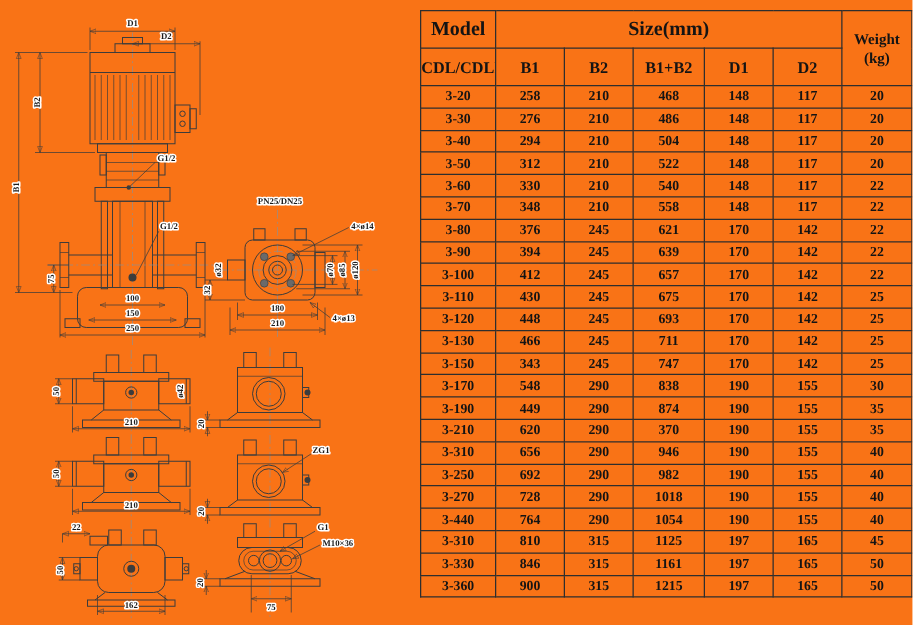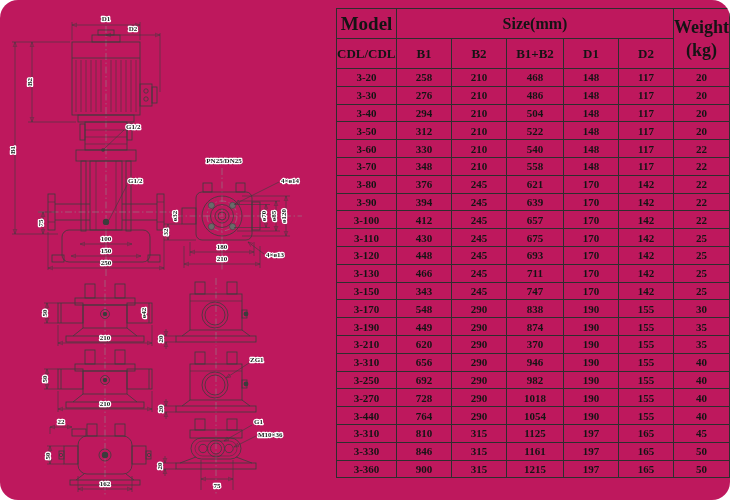"D1" .stage { background: #be185d -> #f97316; border-radius: 18px -> none }
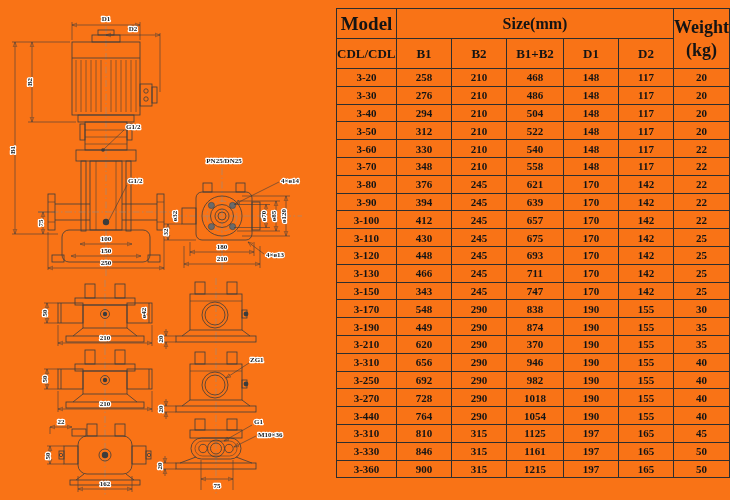"Model" th.h-model { font-size: 19px -> 16px }
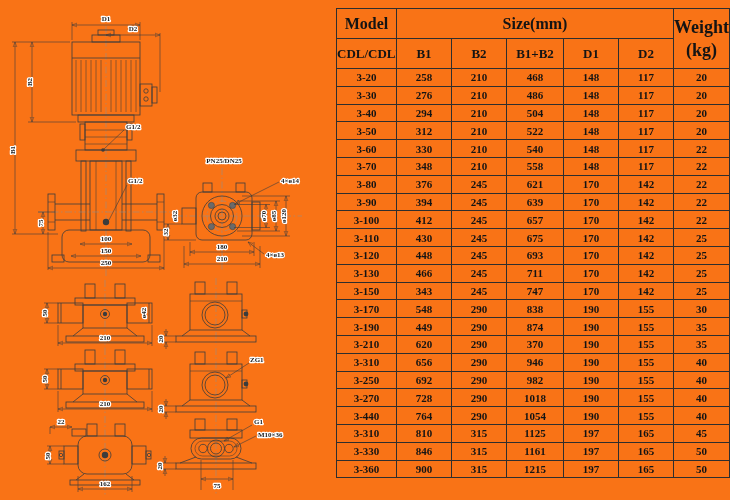"Weight" th.h-weight { font-size: 18px -> 12px }
